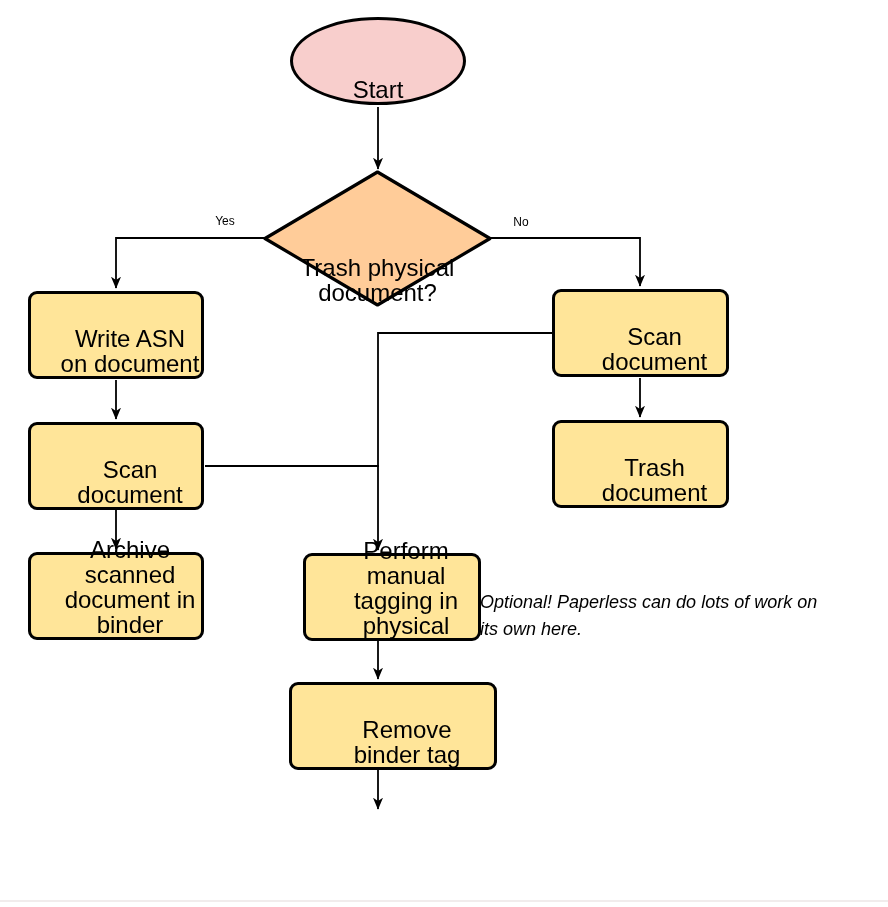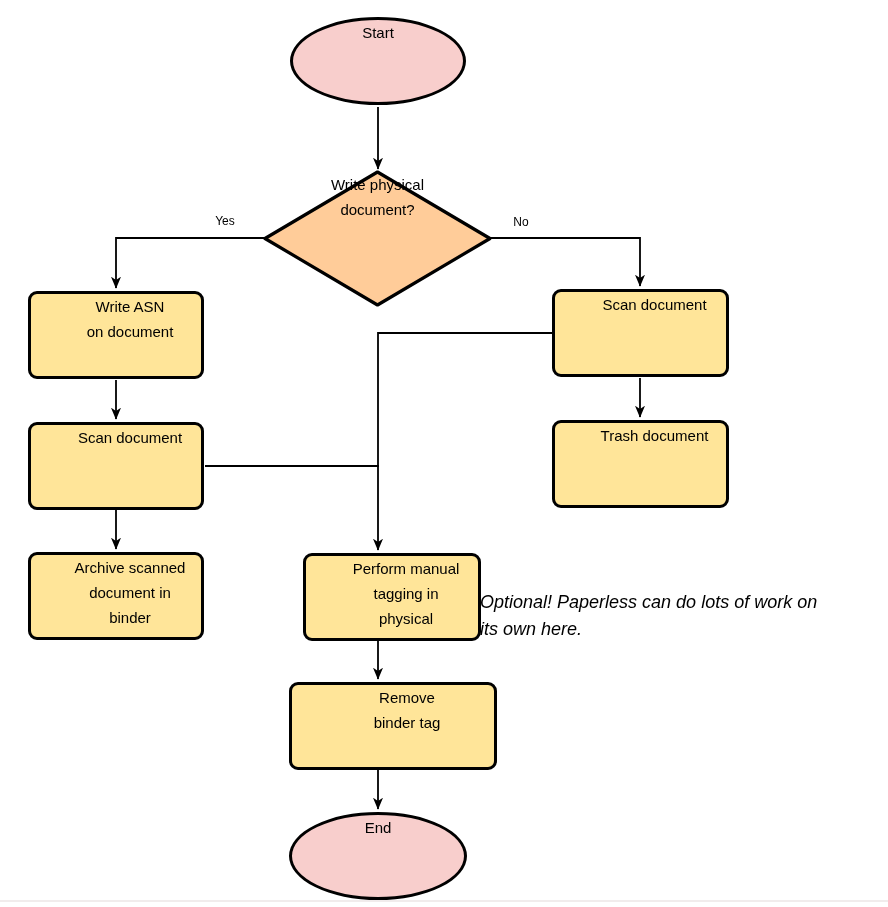"Start" .node { font-size: 15px -> 24px; justify-content: flex-start -> flex-end }
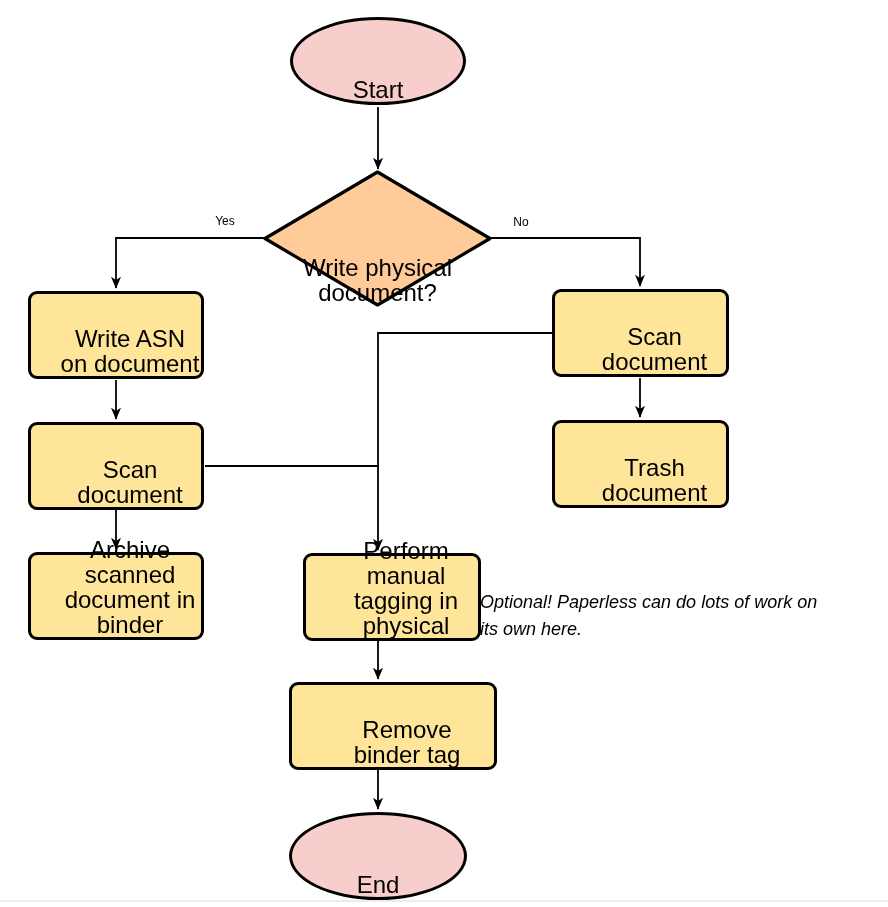"Write physical" span { text: Write -> Trash }
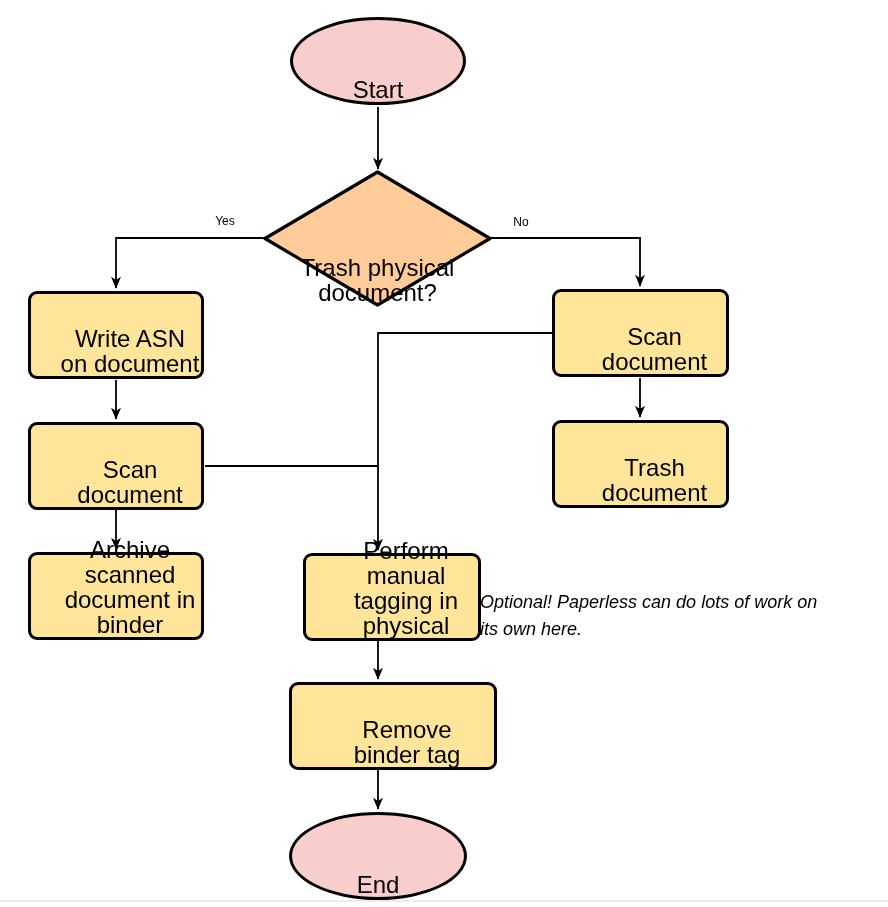"End" div.node { html: <div> <span>End</span> </div> -> none }
